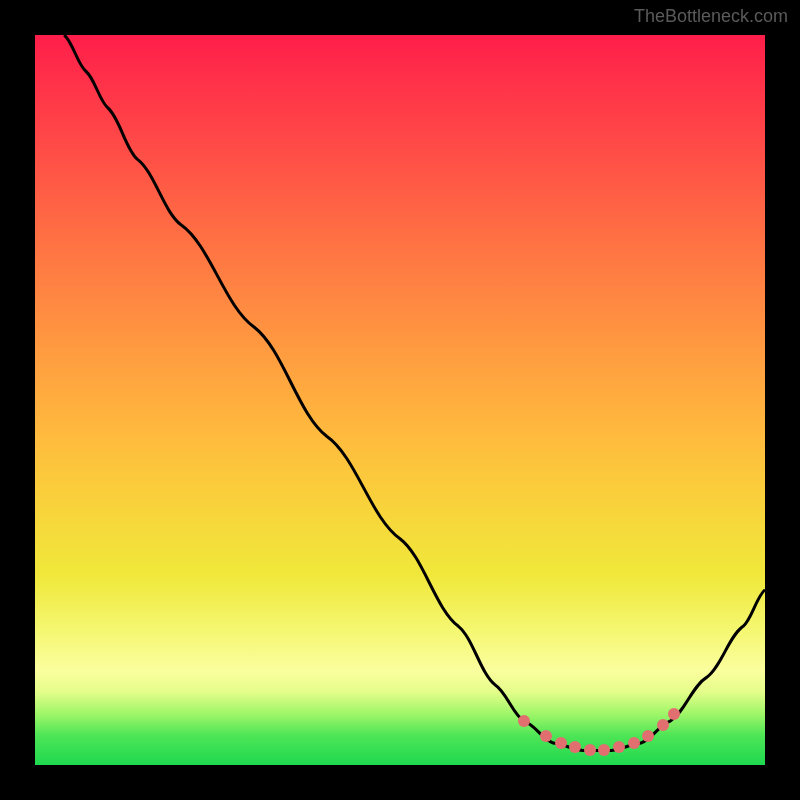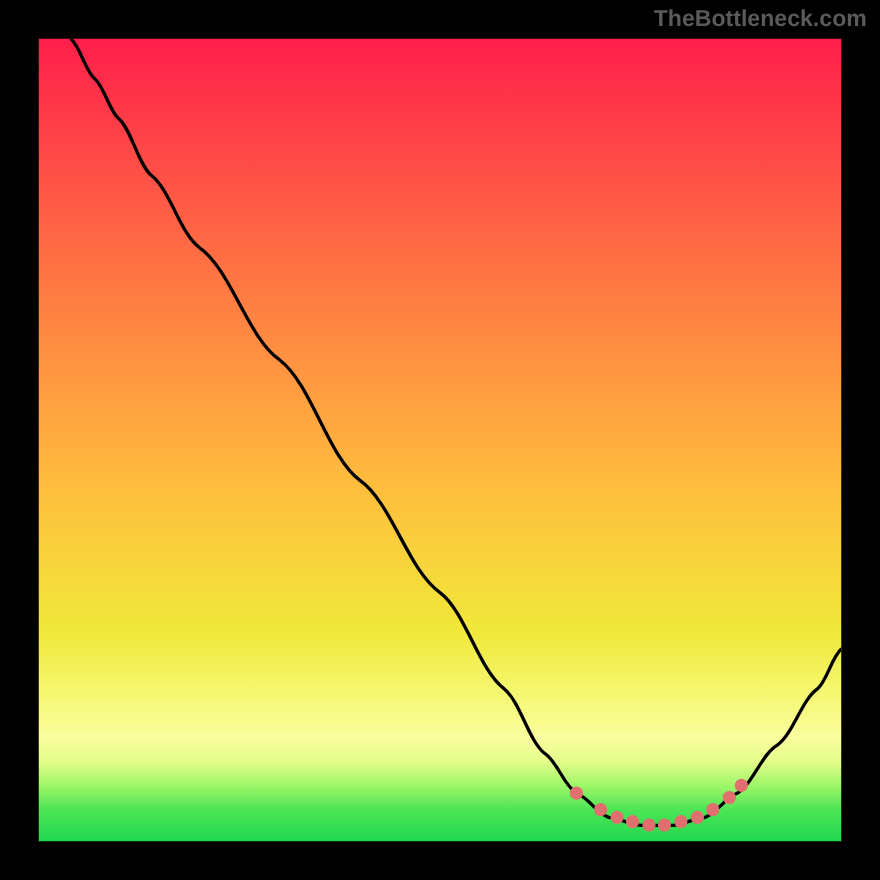"TheBottleneck.com" .watermark { font-size: 21px -> 18px; font-weight: 700 -> 400 }
